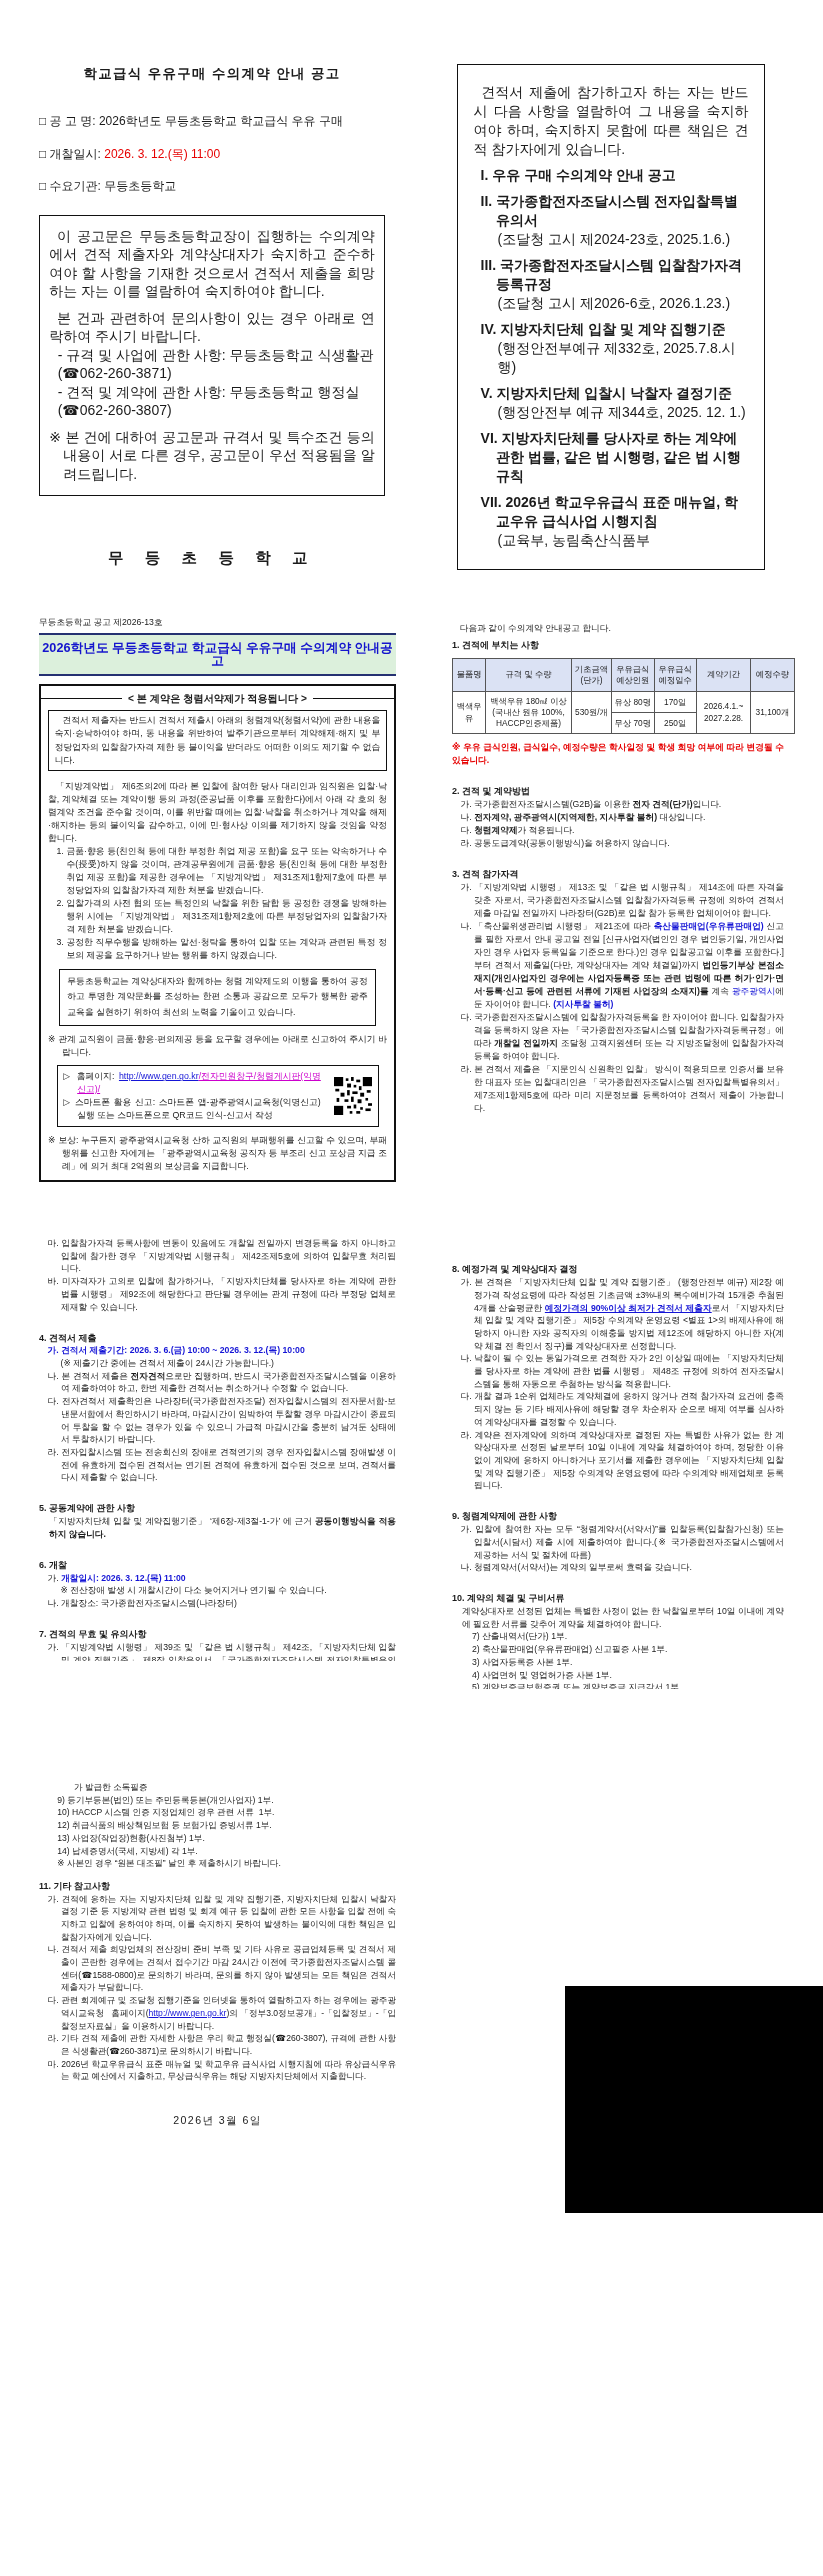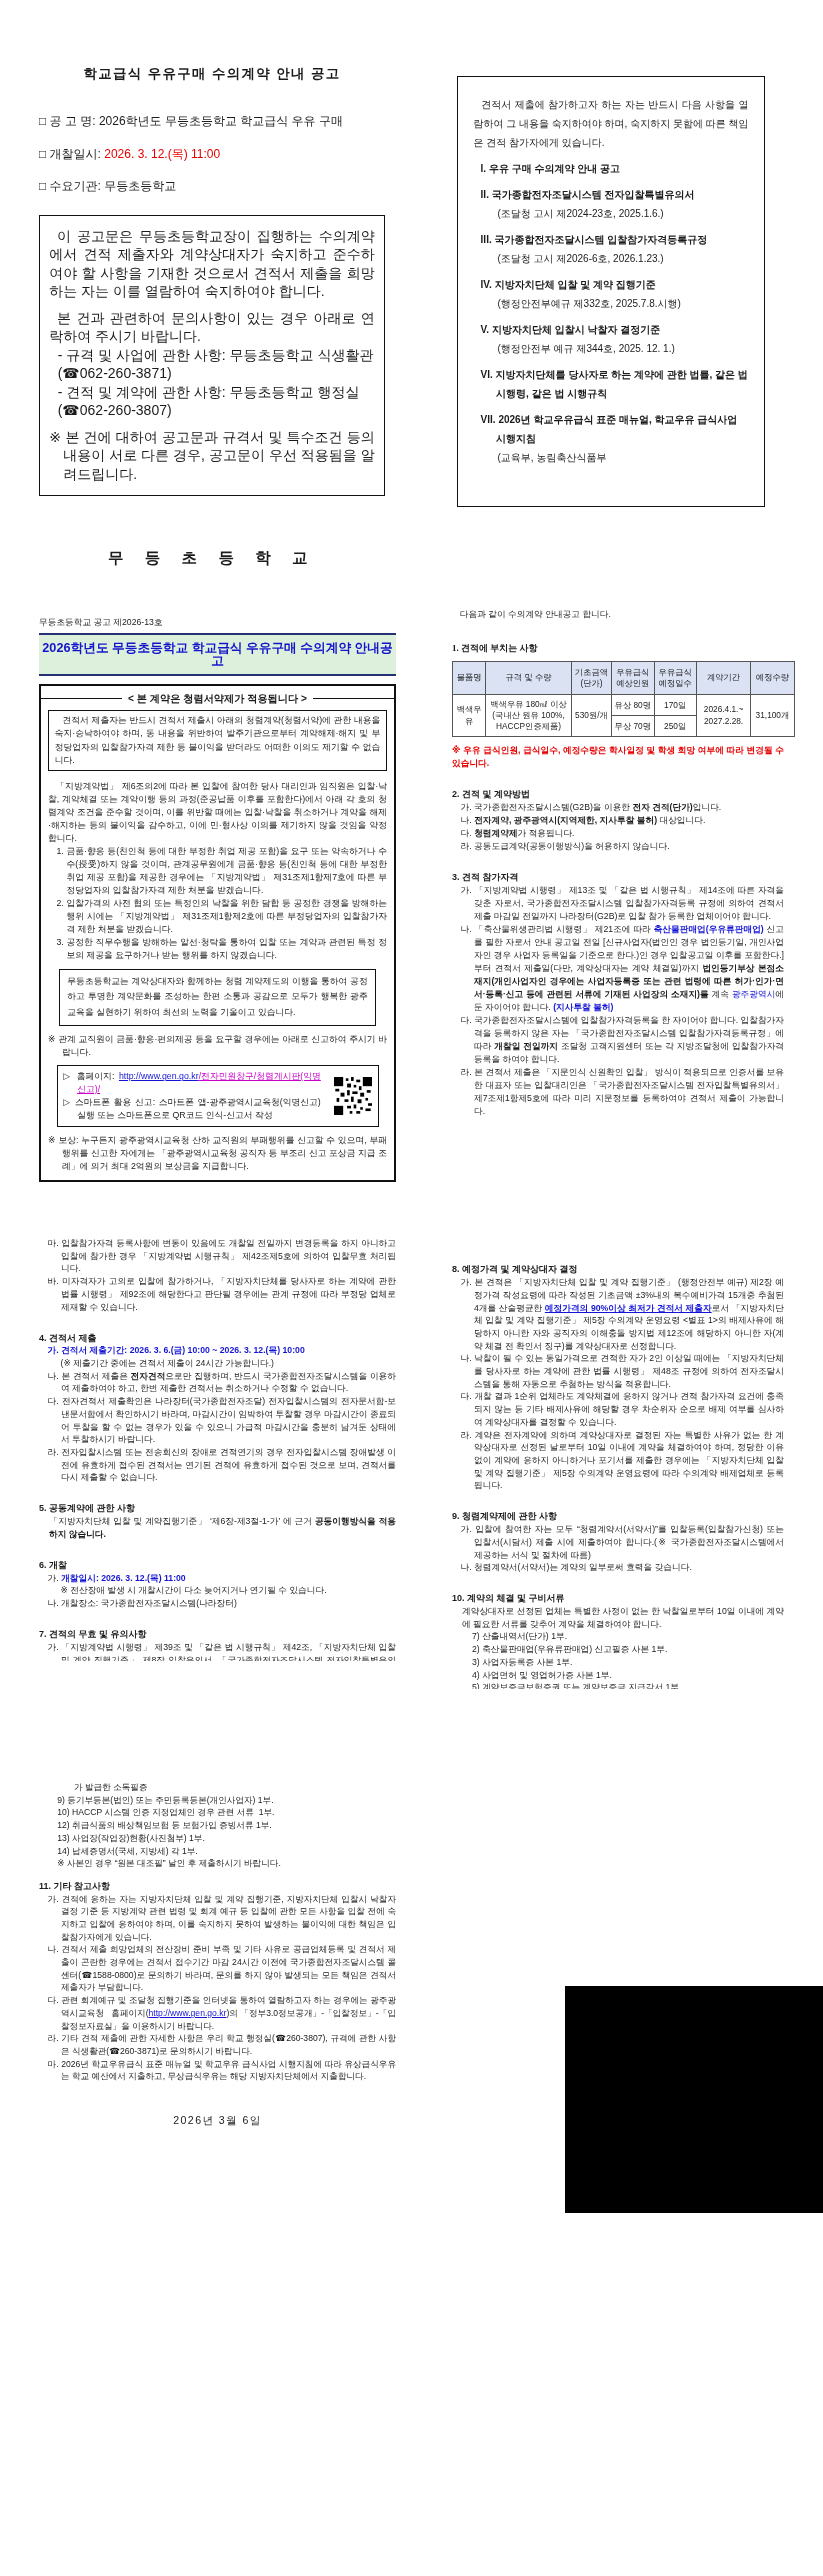"견적서 제출에 참가하고자 하는 자는" #p2 { font-size: 10px -> 14px; top: 76px -> 64px }
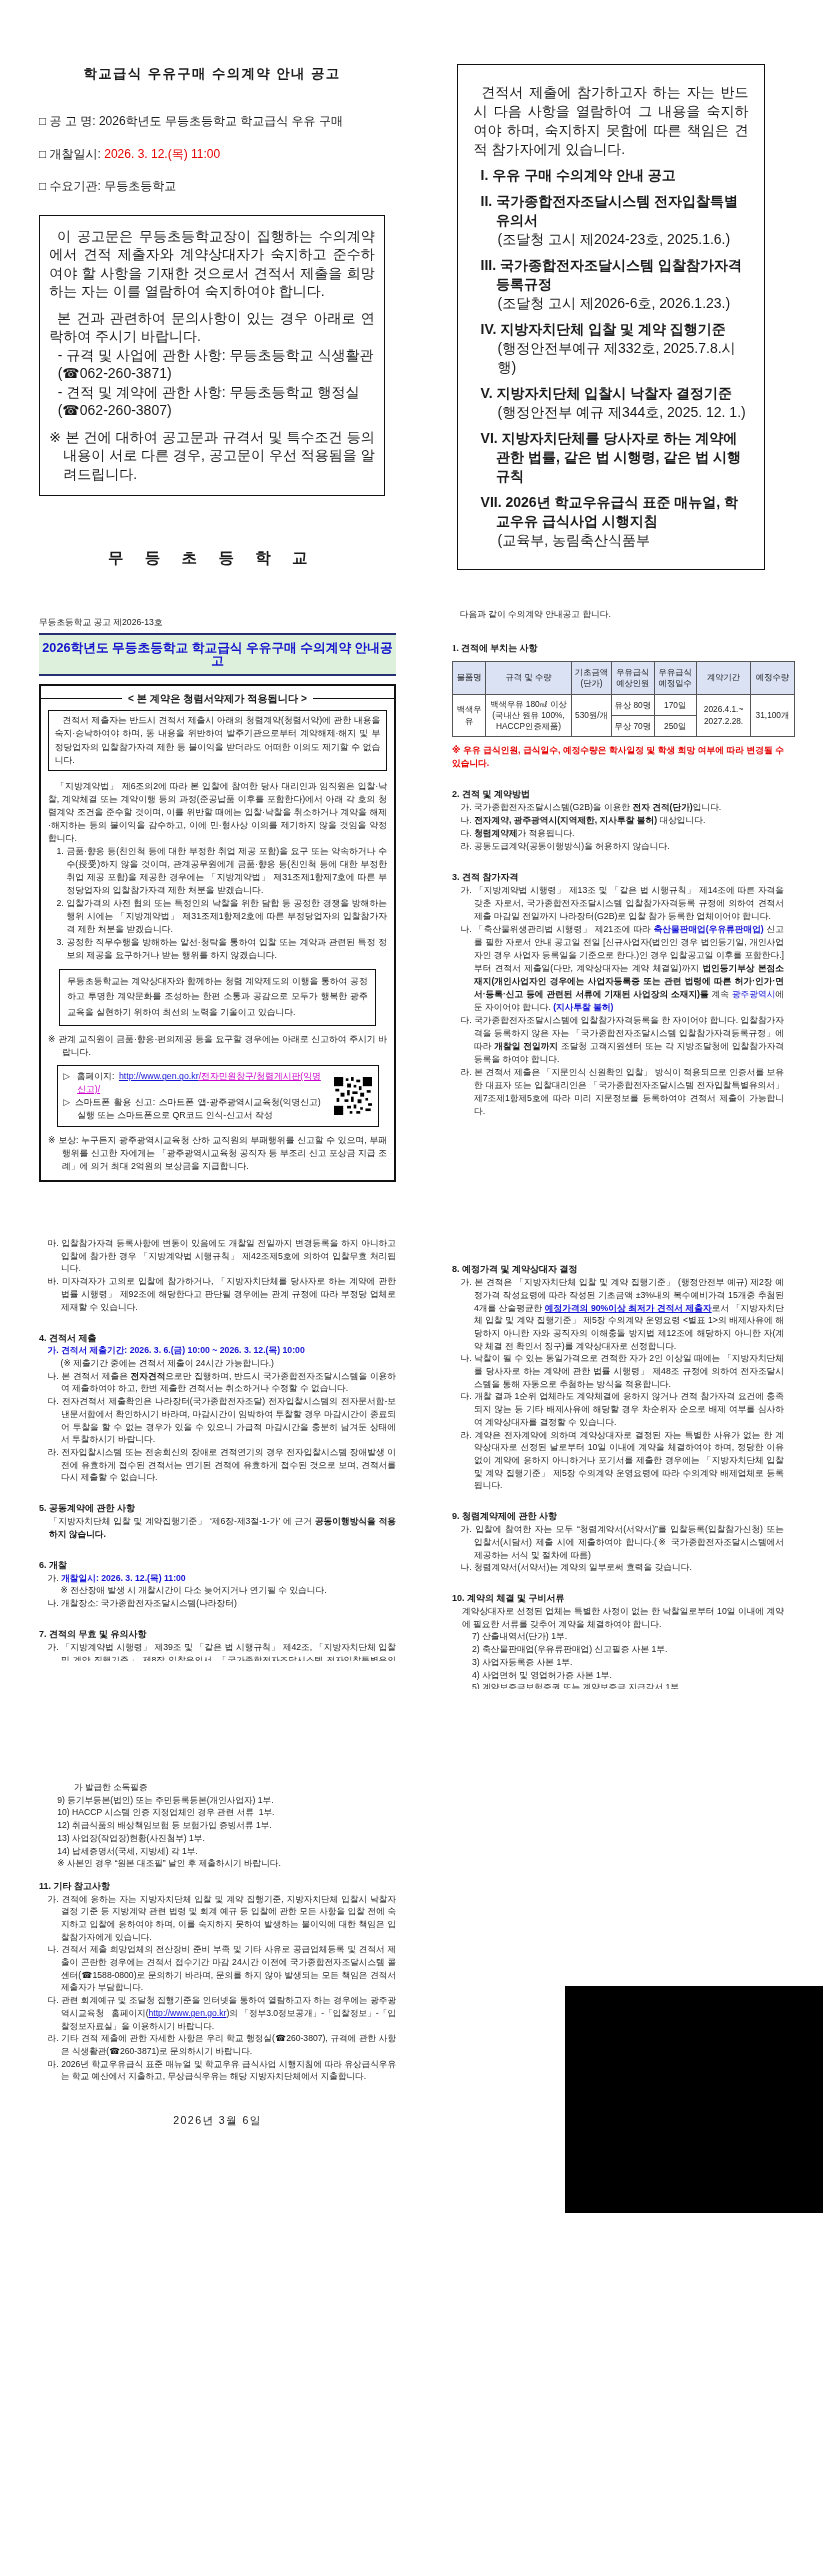"다음과 같이 수의계약 안내공고 합니다." #p4 { top: 608px -> 622px }
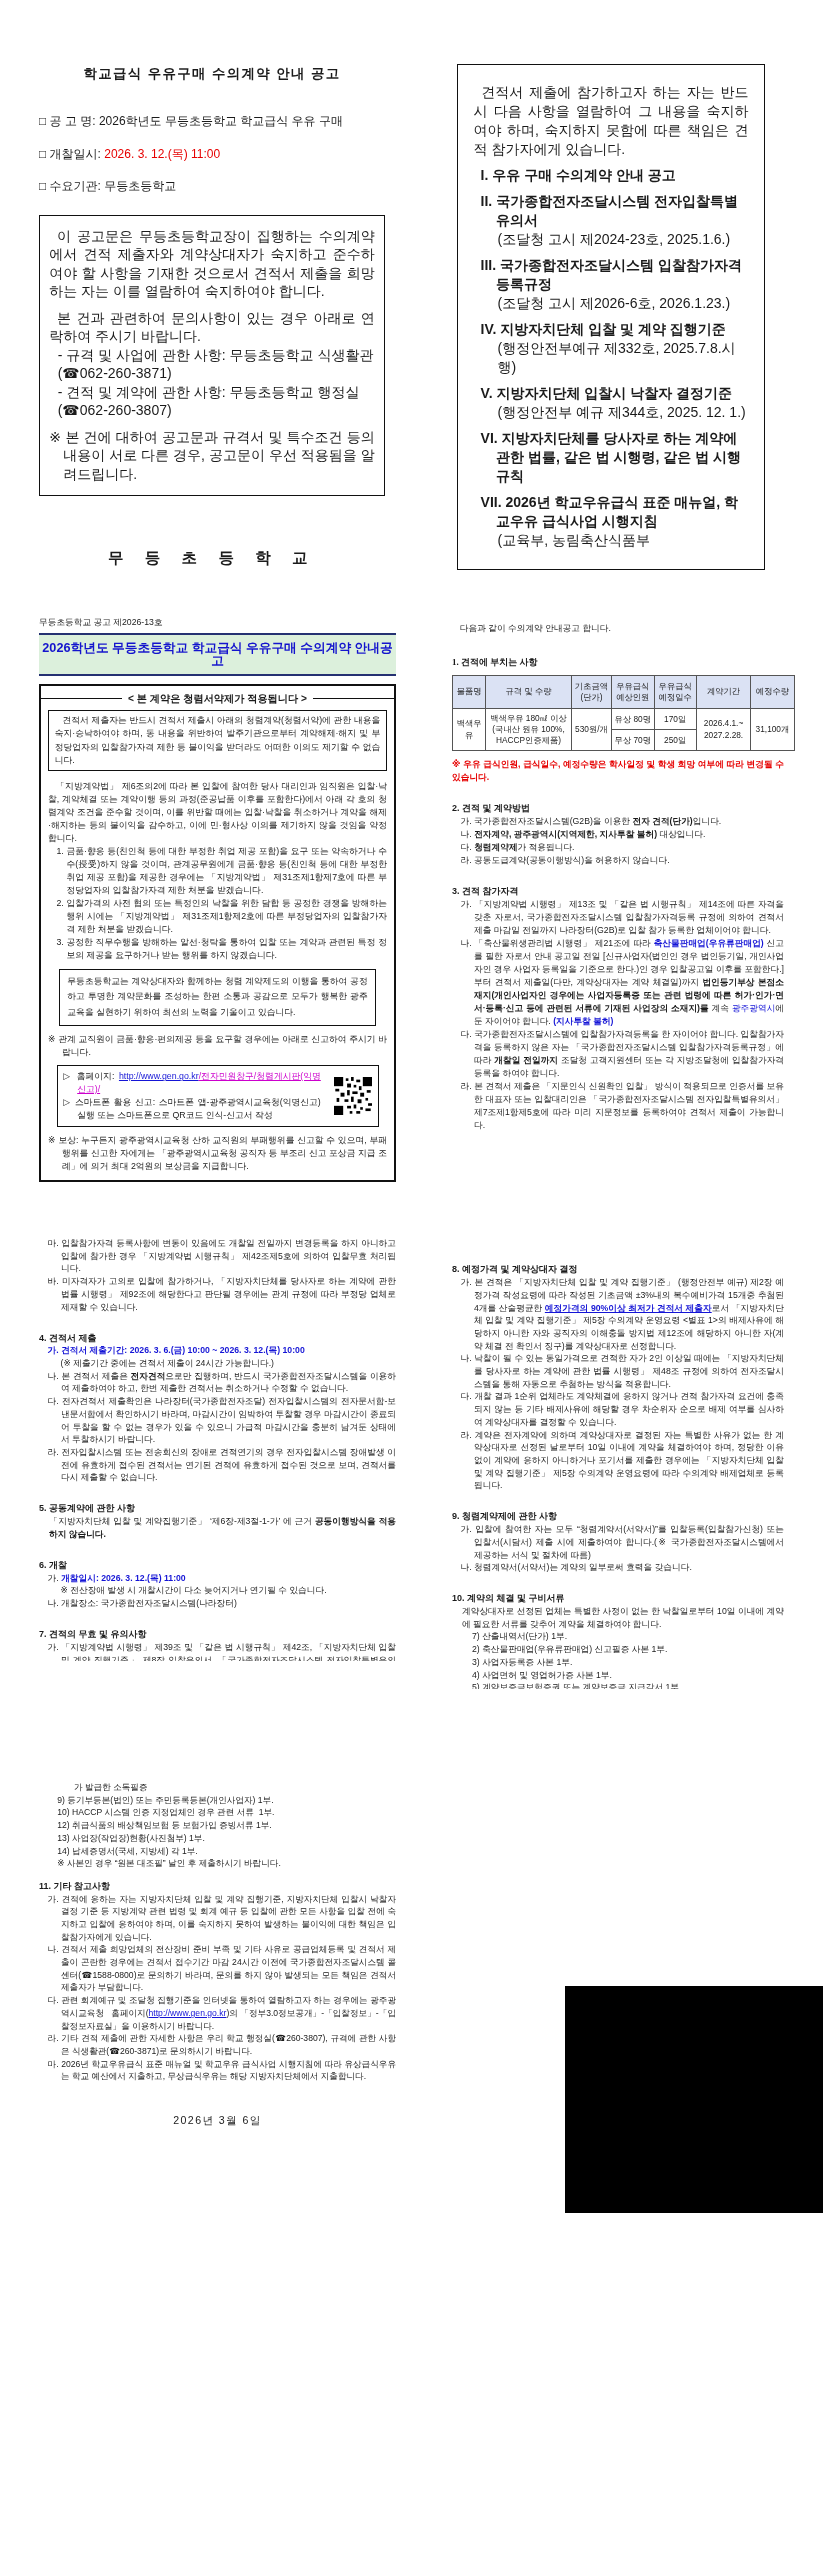"1. 견적에 부치는 사항" div.ln { font-family: Liberation Serif, serif -> none; margin-top: 21px -> 4px }
